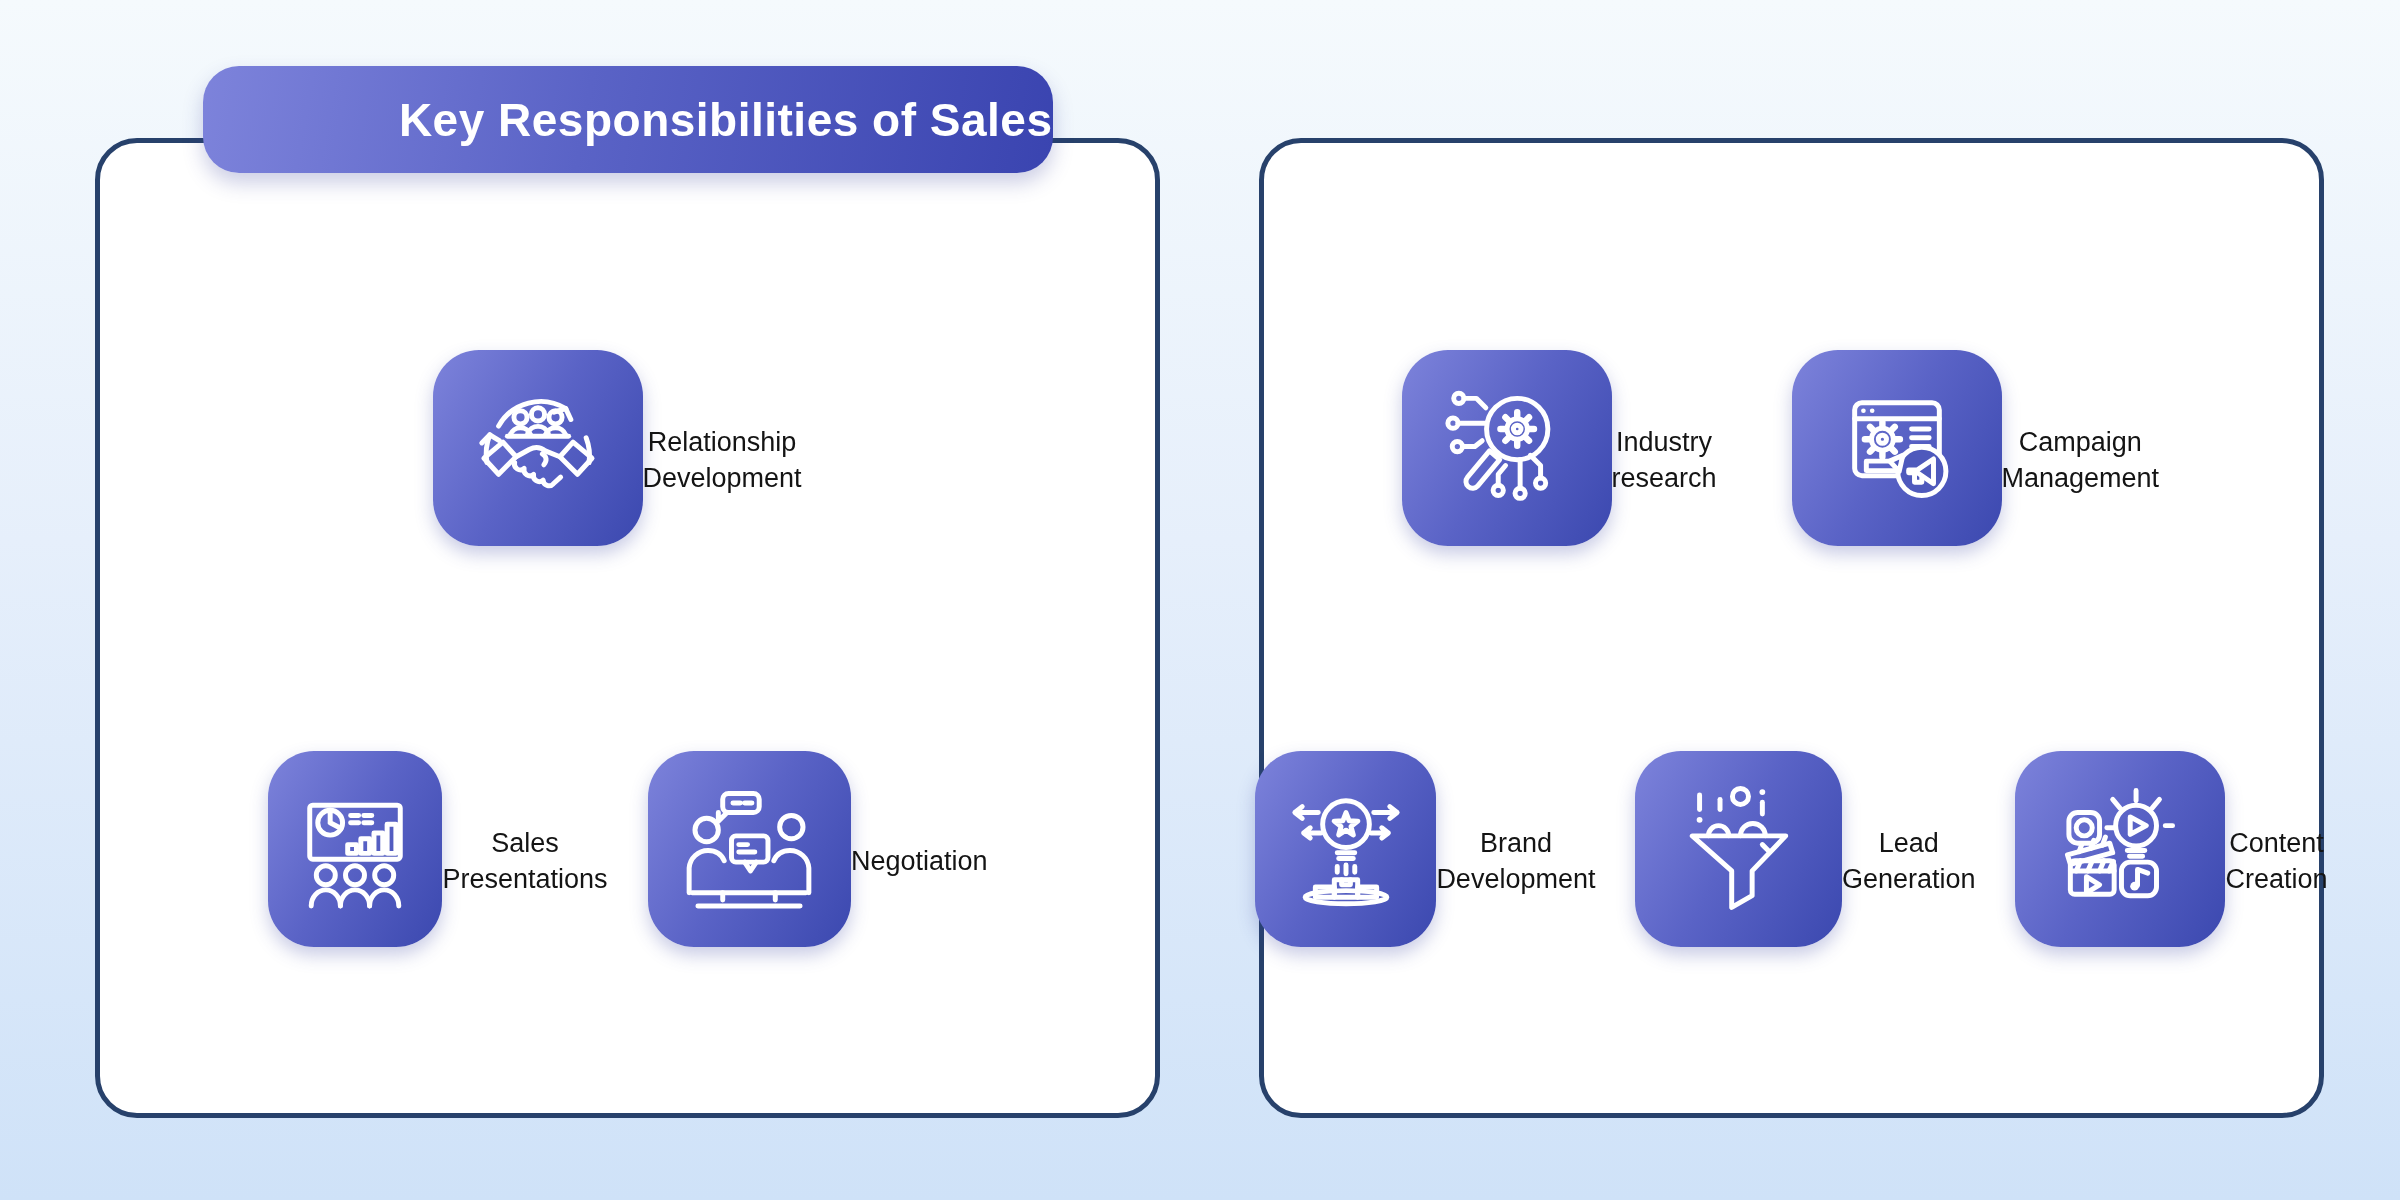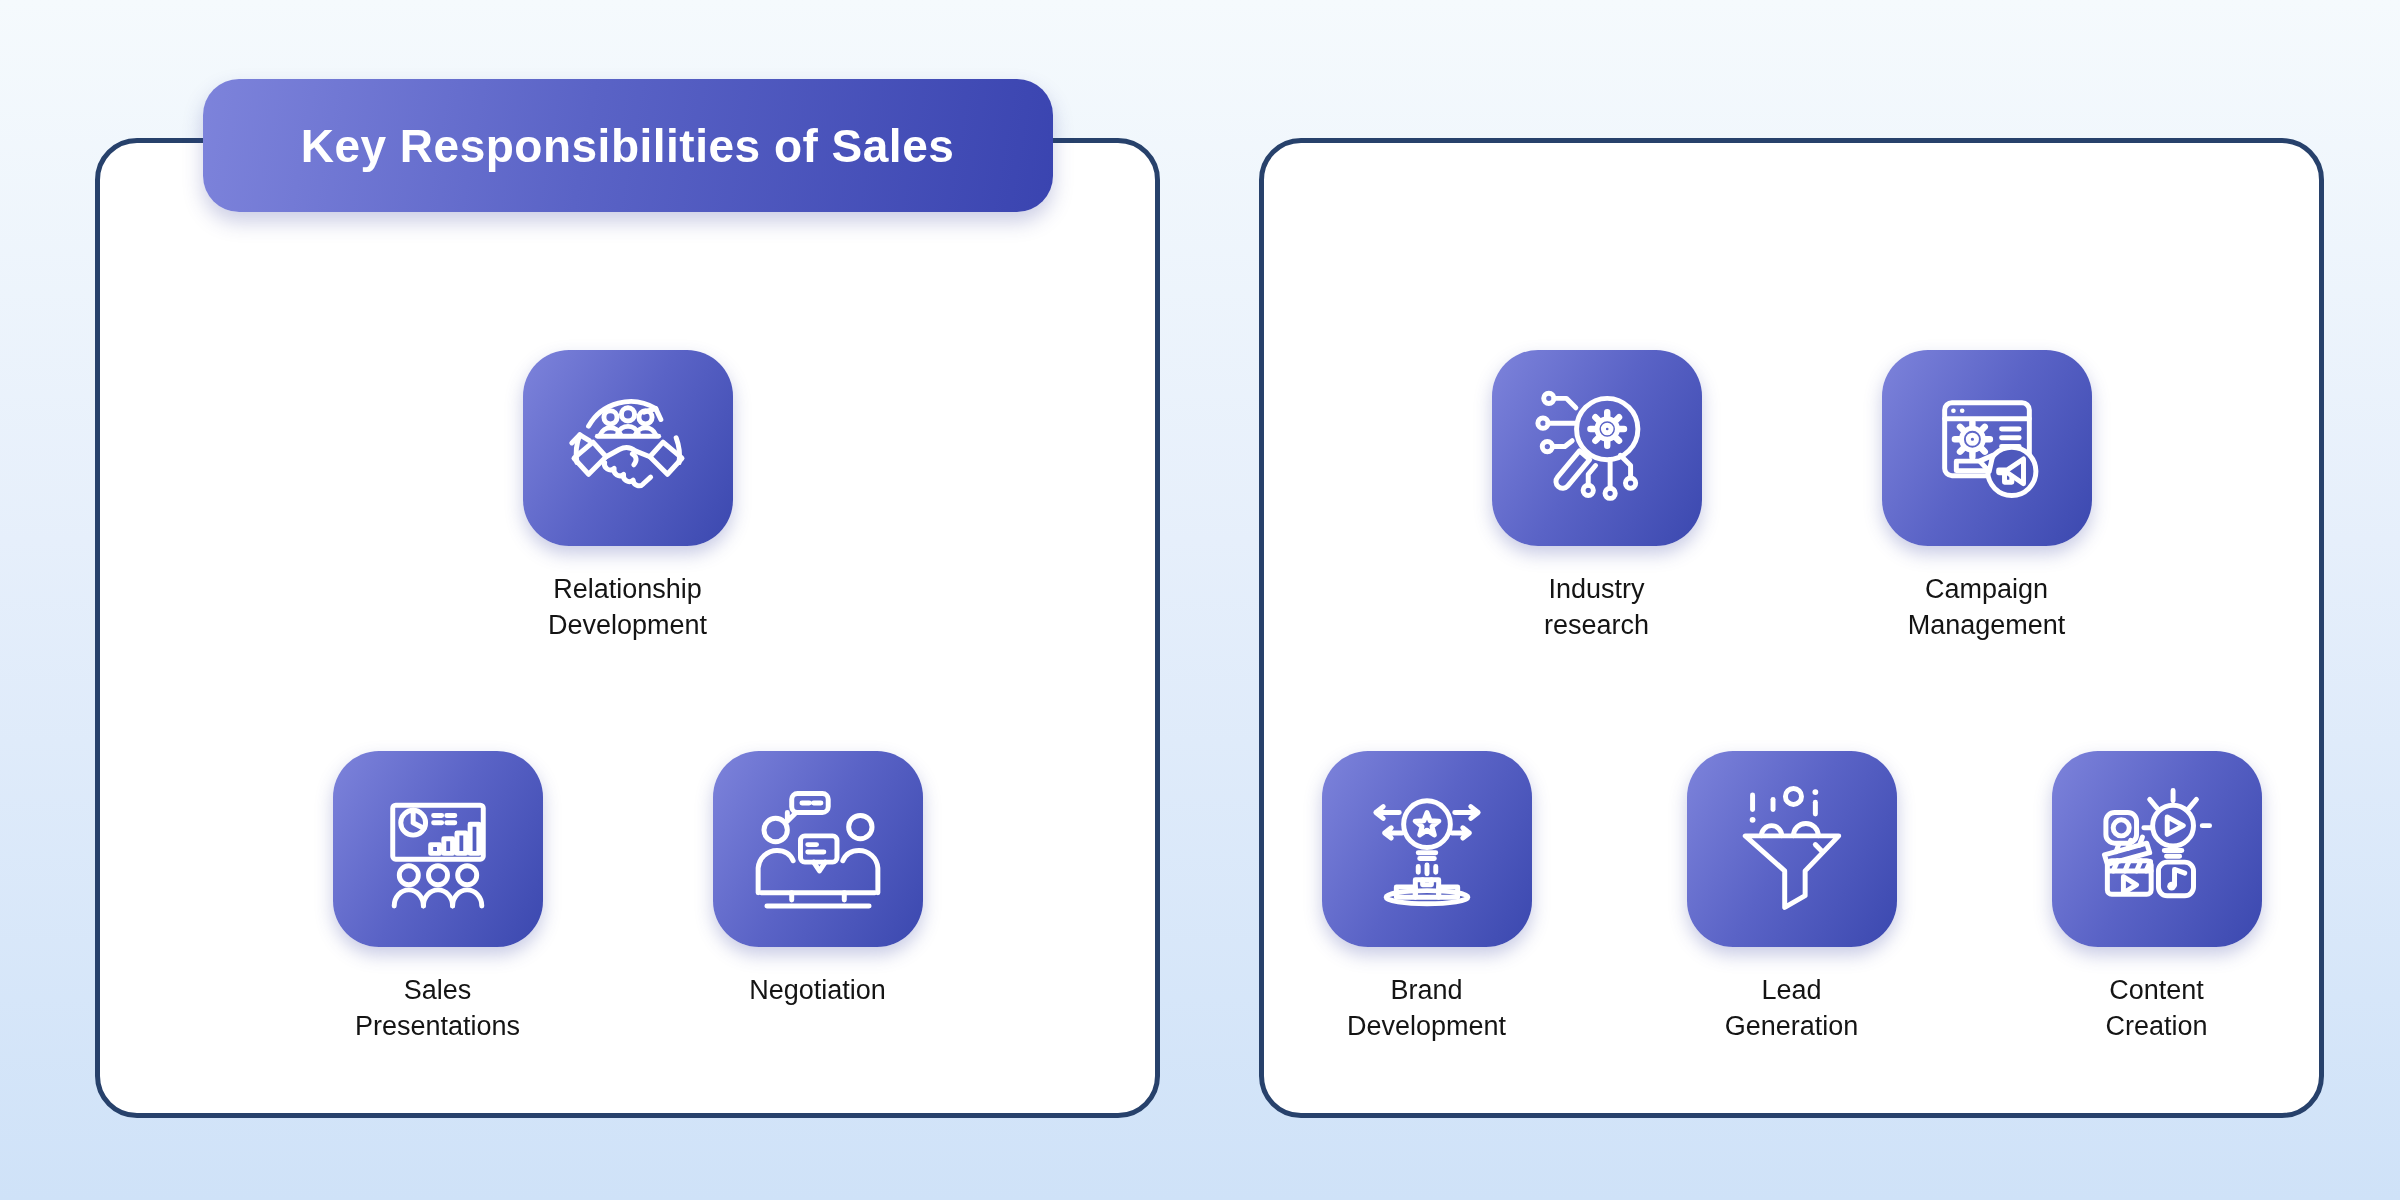"Key Responsibilities of Sales" .panel-header { height: 133px -> 107px; justify-content: center -> flex-end; margin-top: 13px -> none }
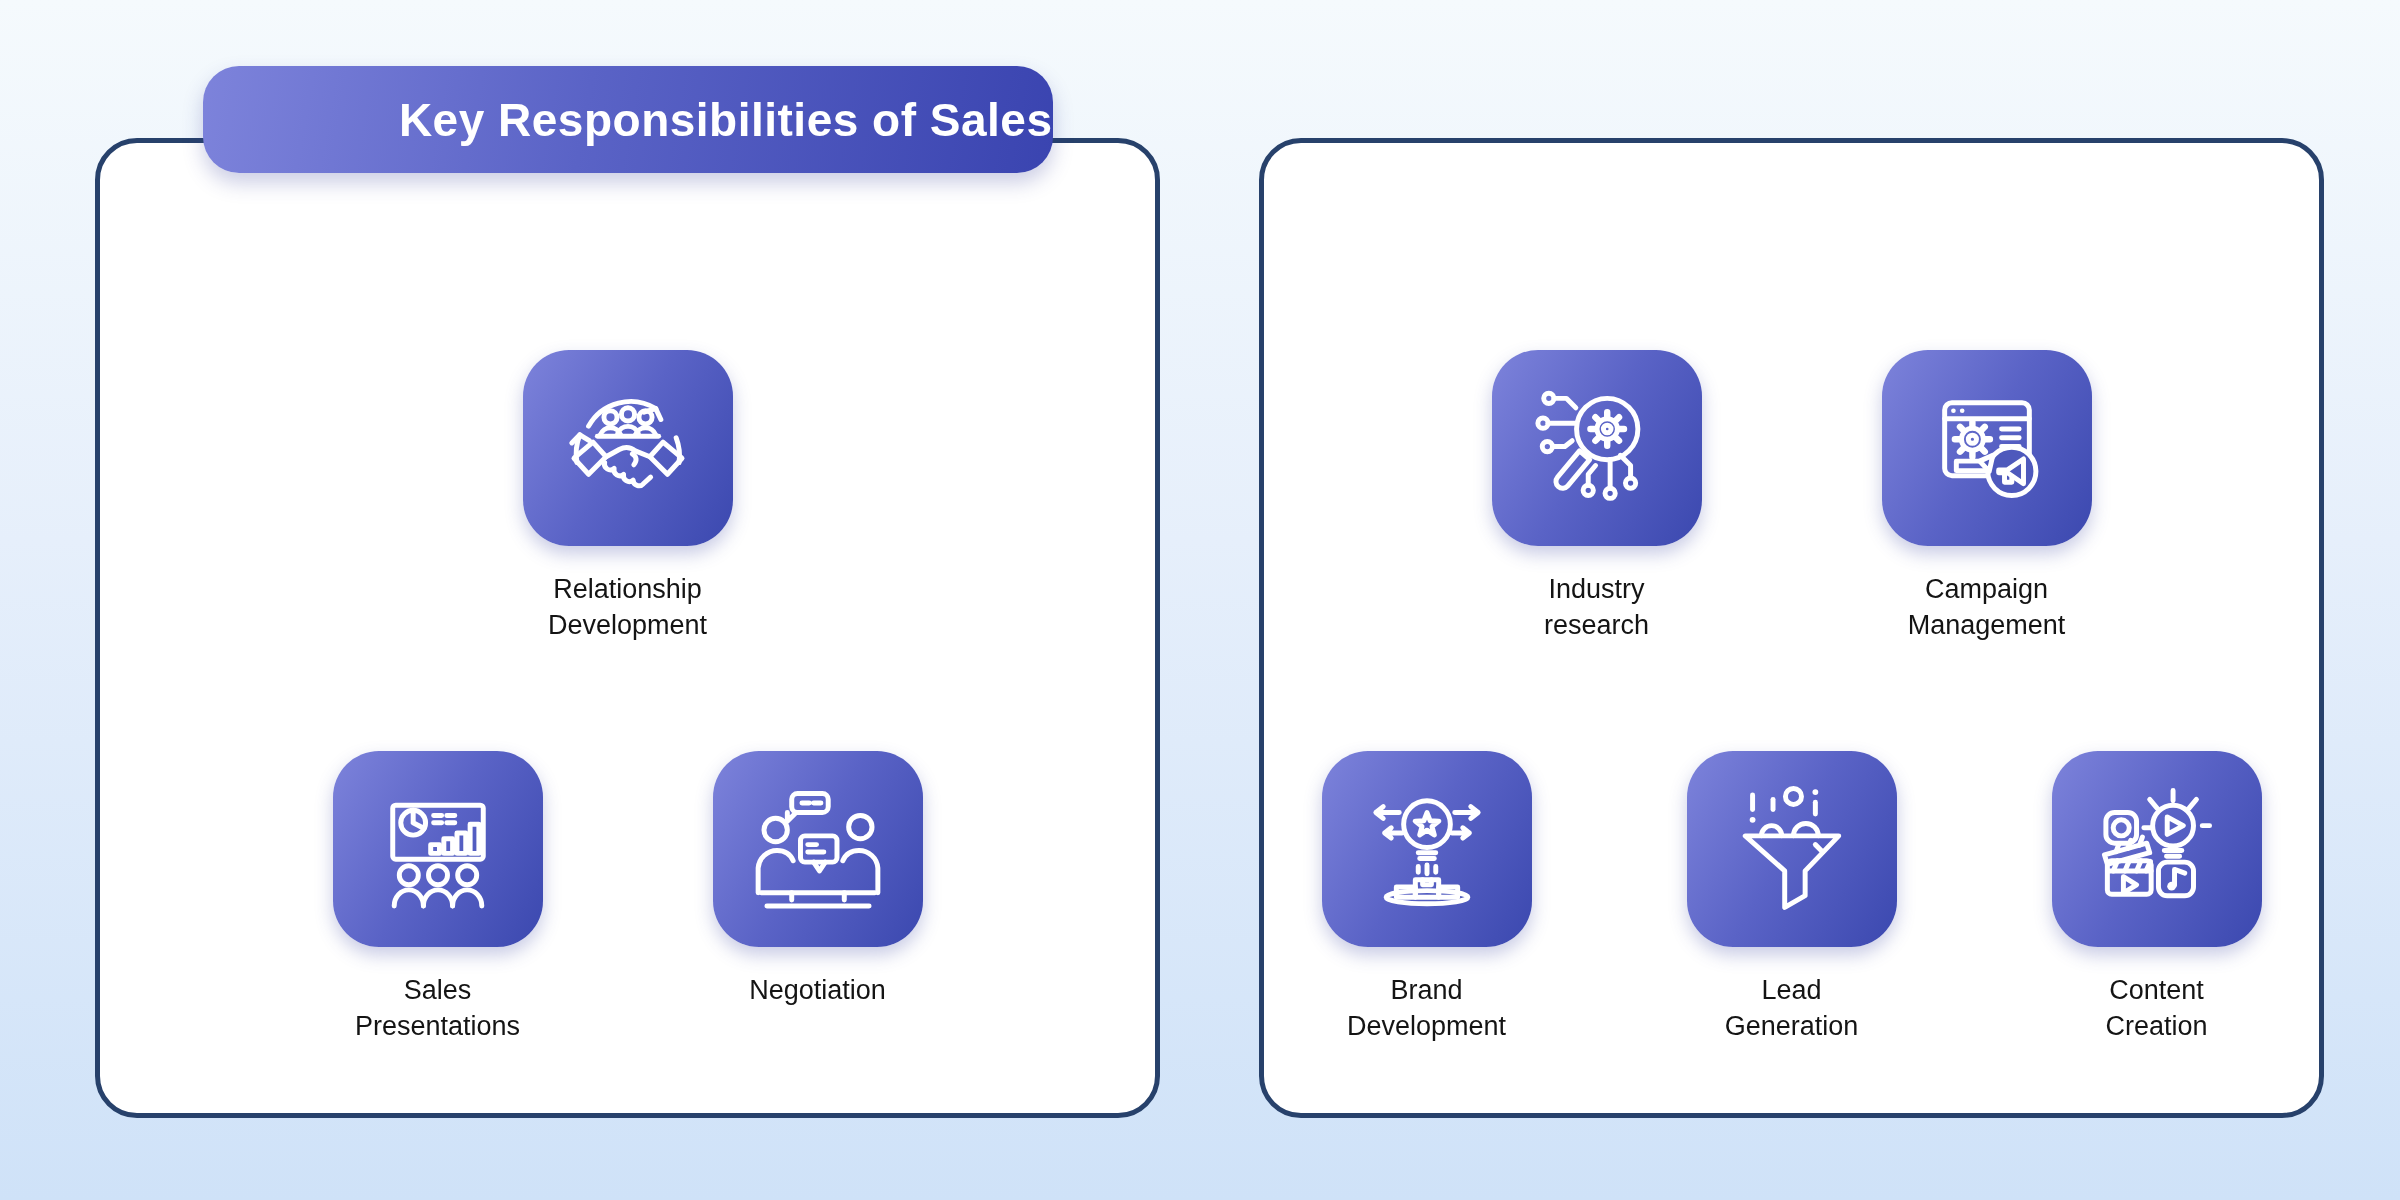"Relationship" .cell { flex-direction: column -> row }
